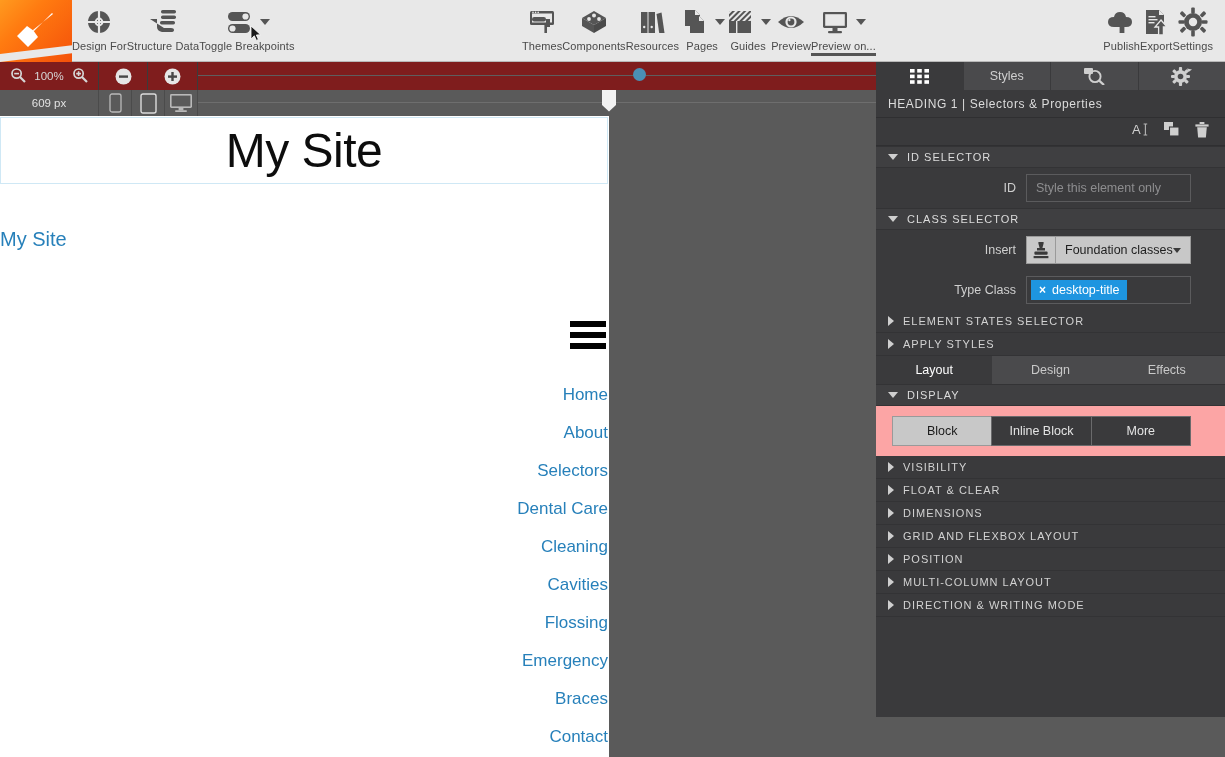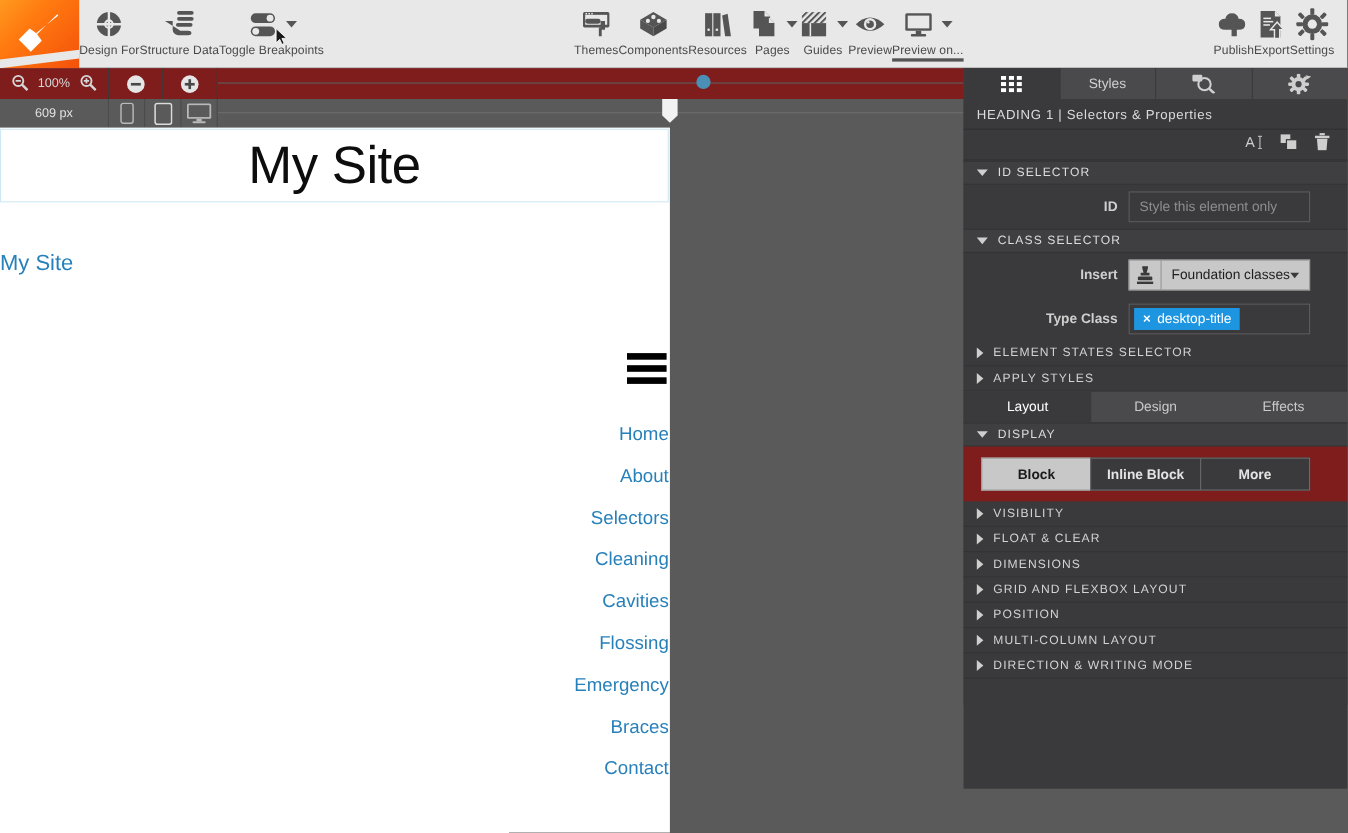"ID" .flabel { font-weight: bold -> none }
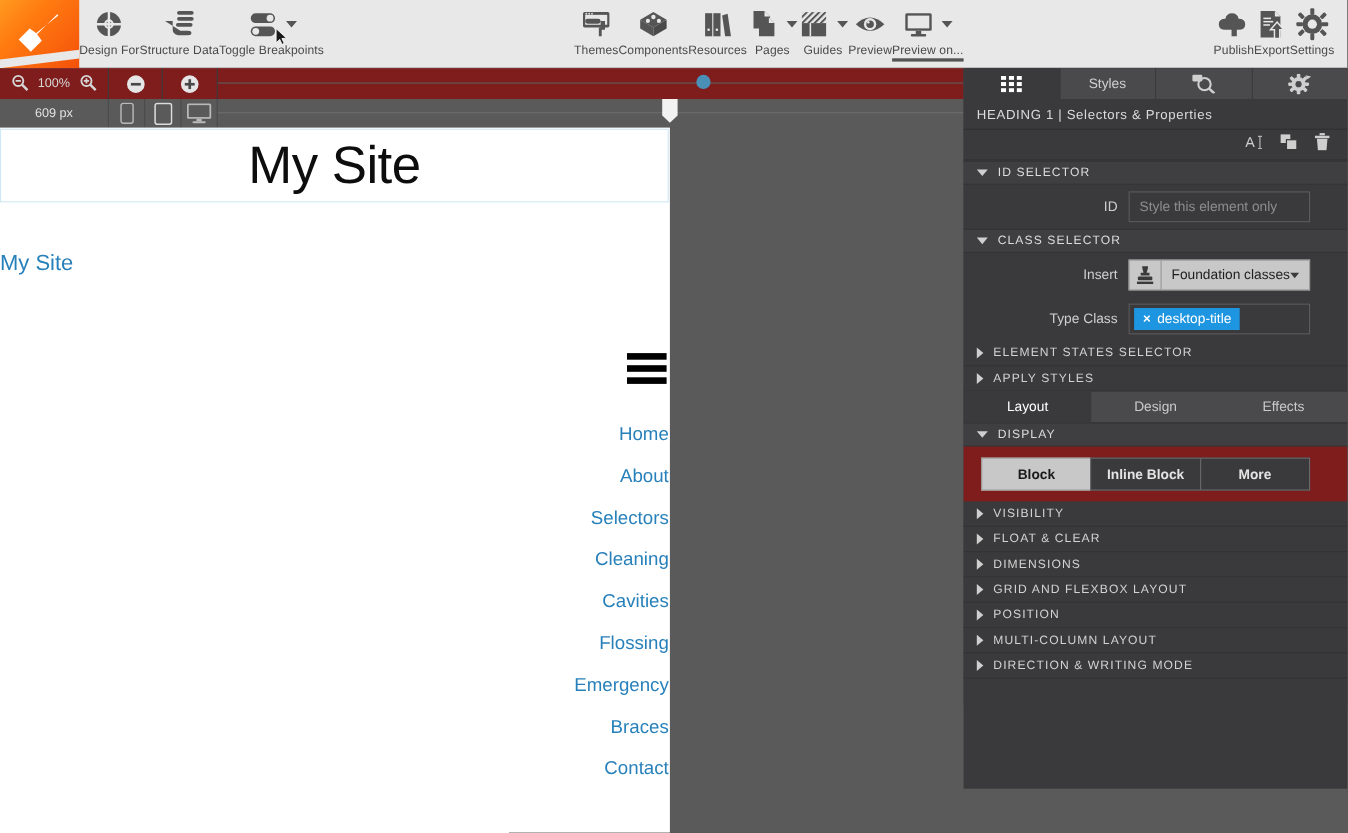"Block" .segwrap { background: #7f1d1d -> #fca5a5; font-weight: bold -> none }
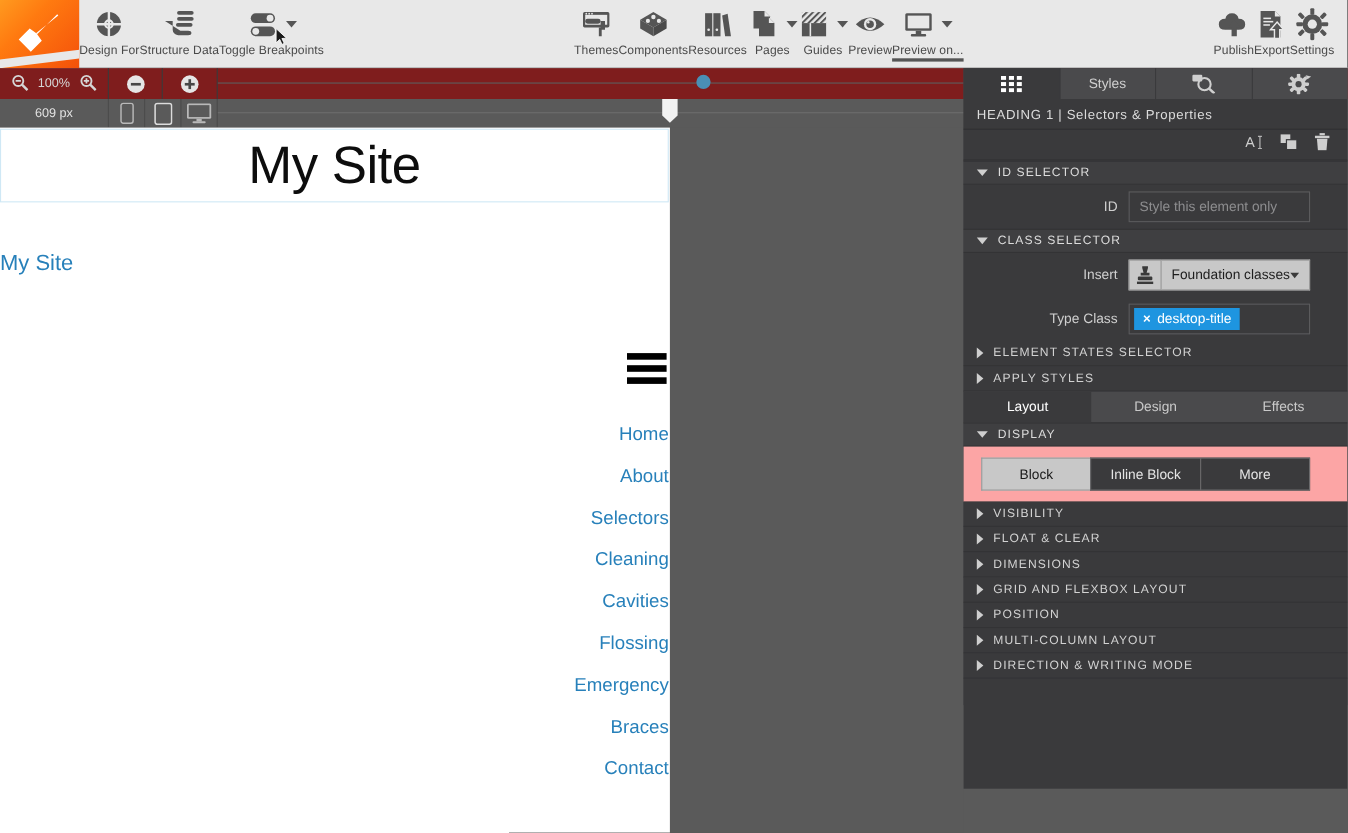"Dental Care" a.navlink { html: none -> <a>Dental Care</a> }
